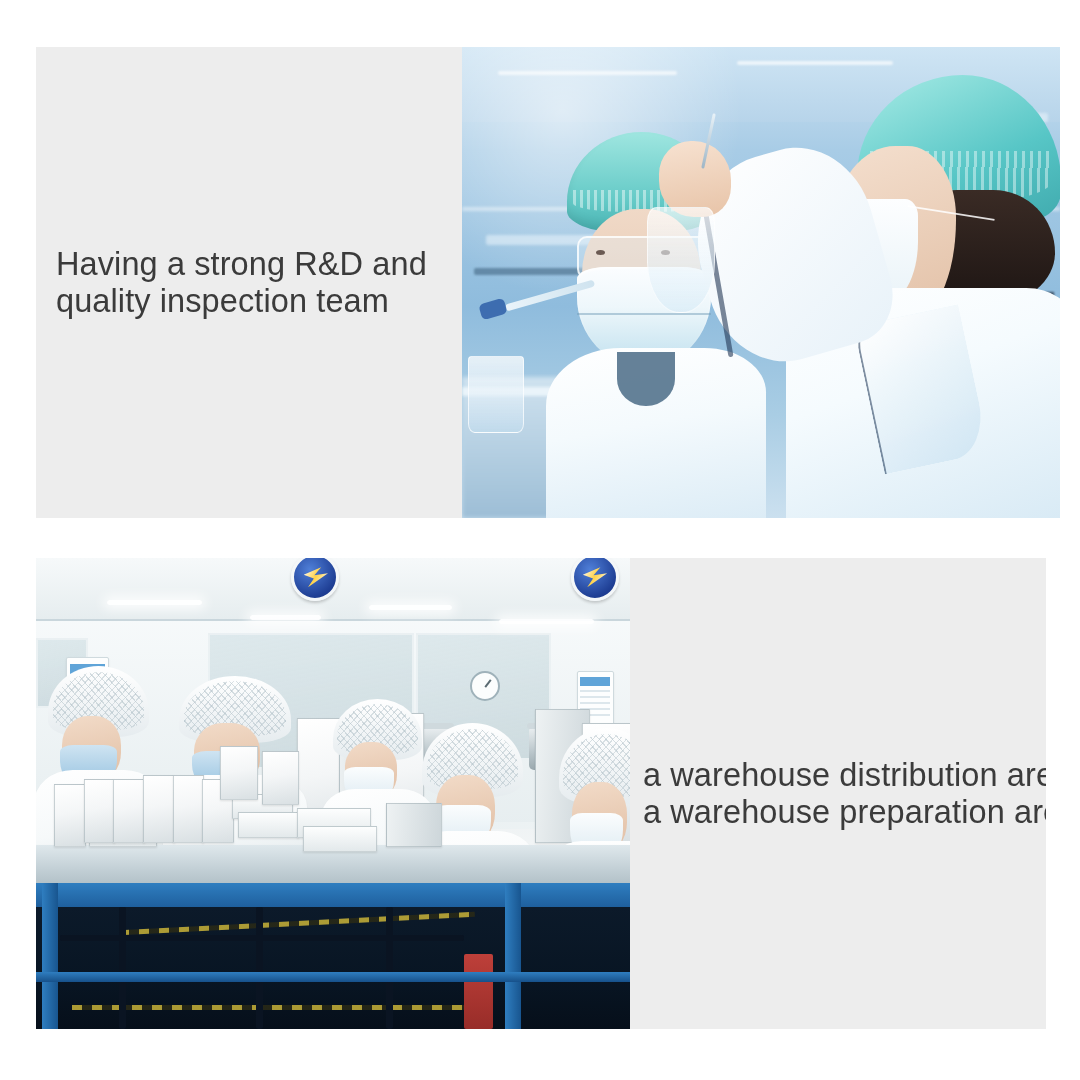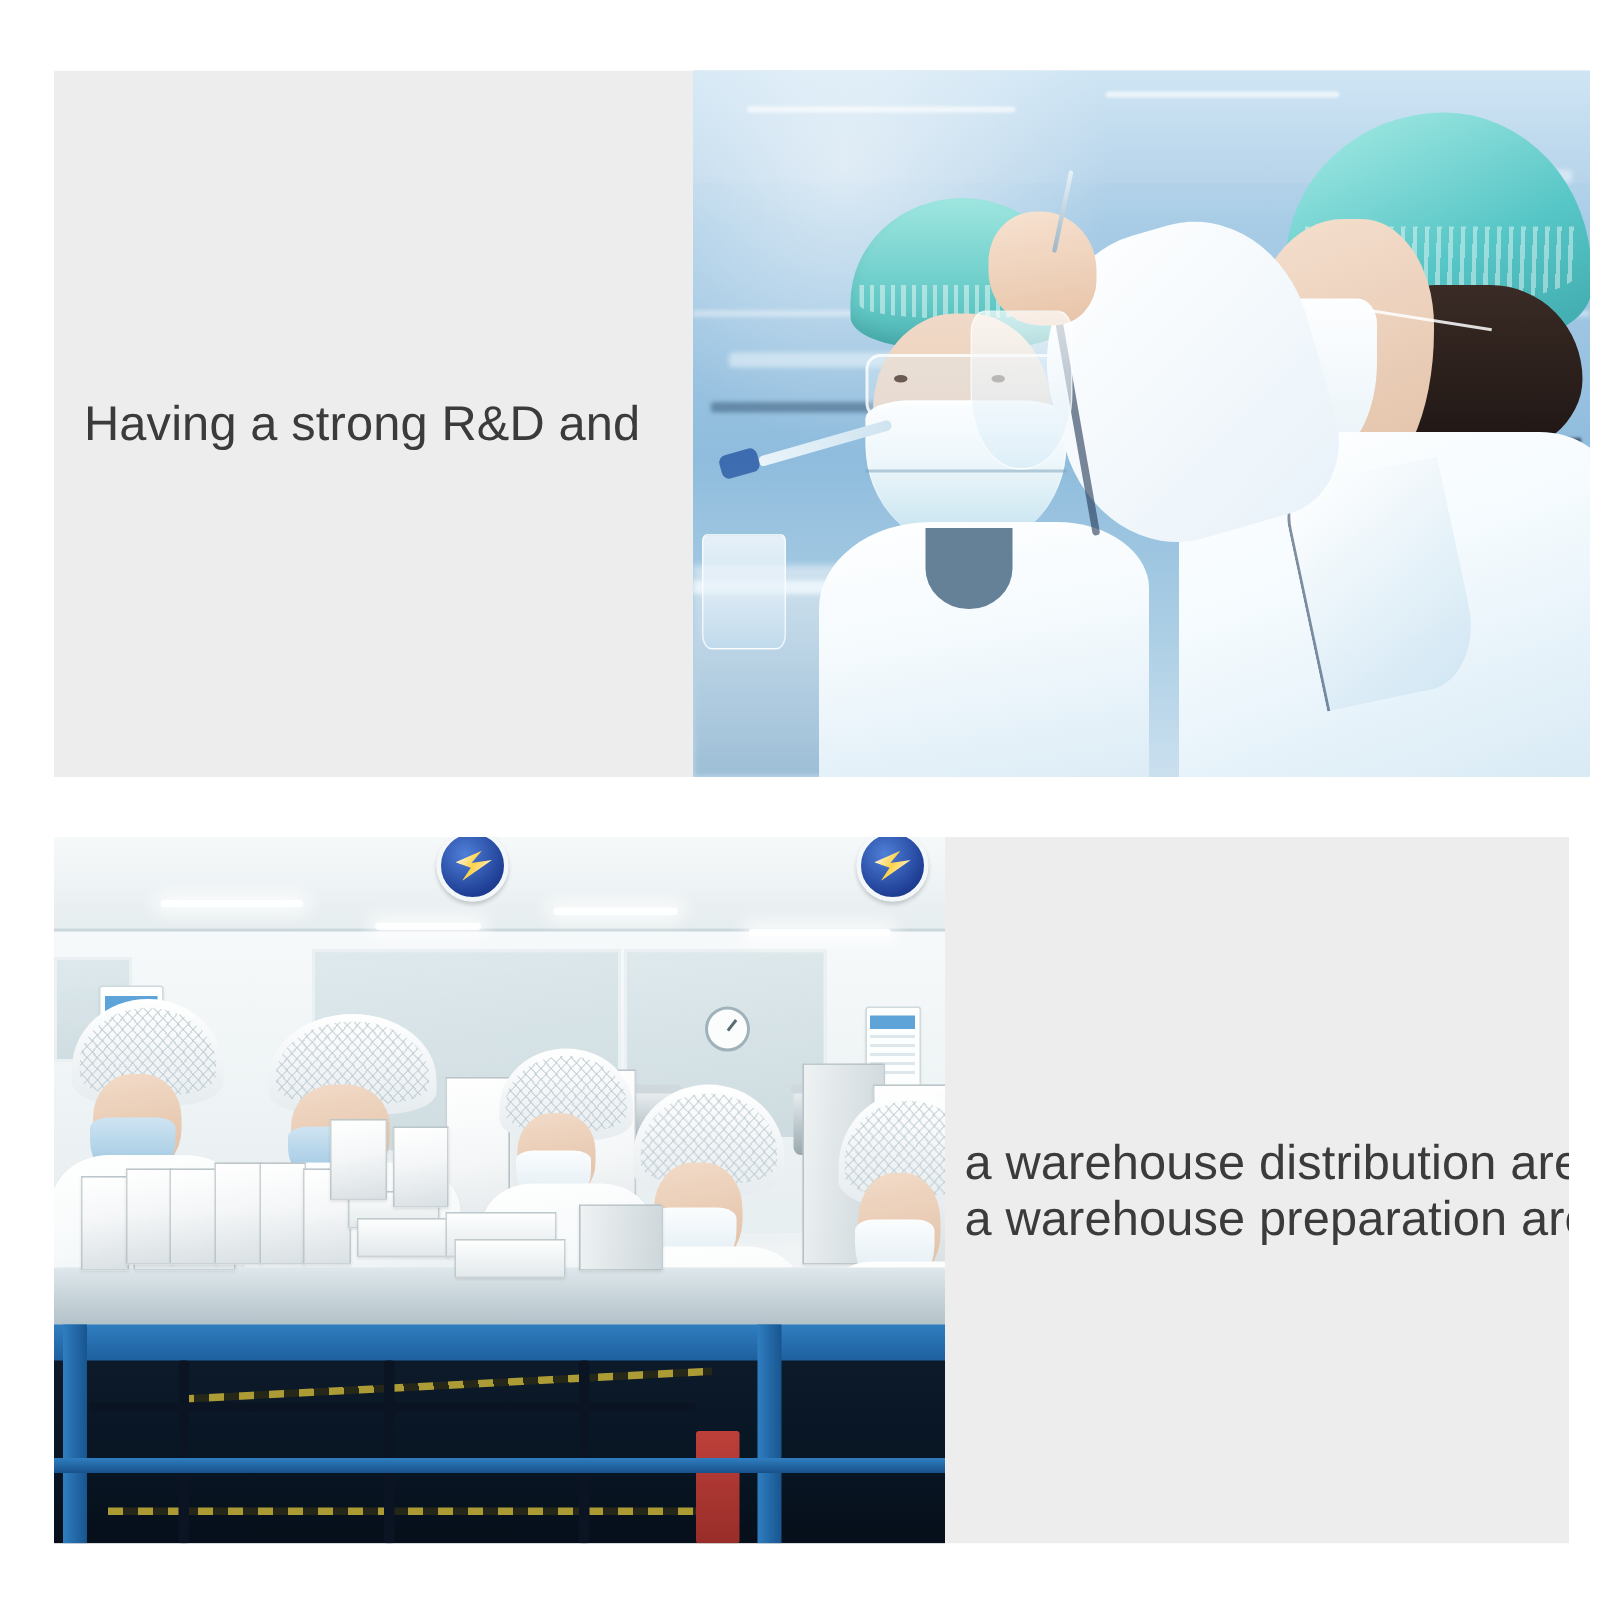"quality inspection team" div.line { html: none -> <div>quality inspection team</div> }
